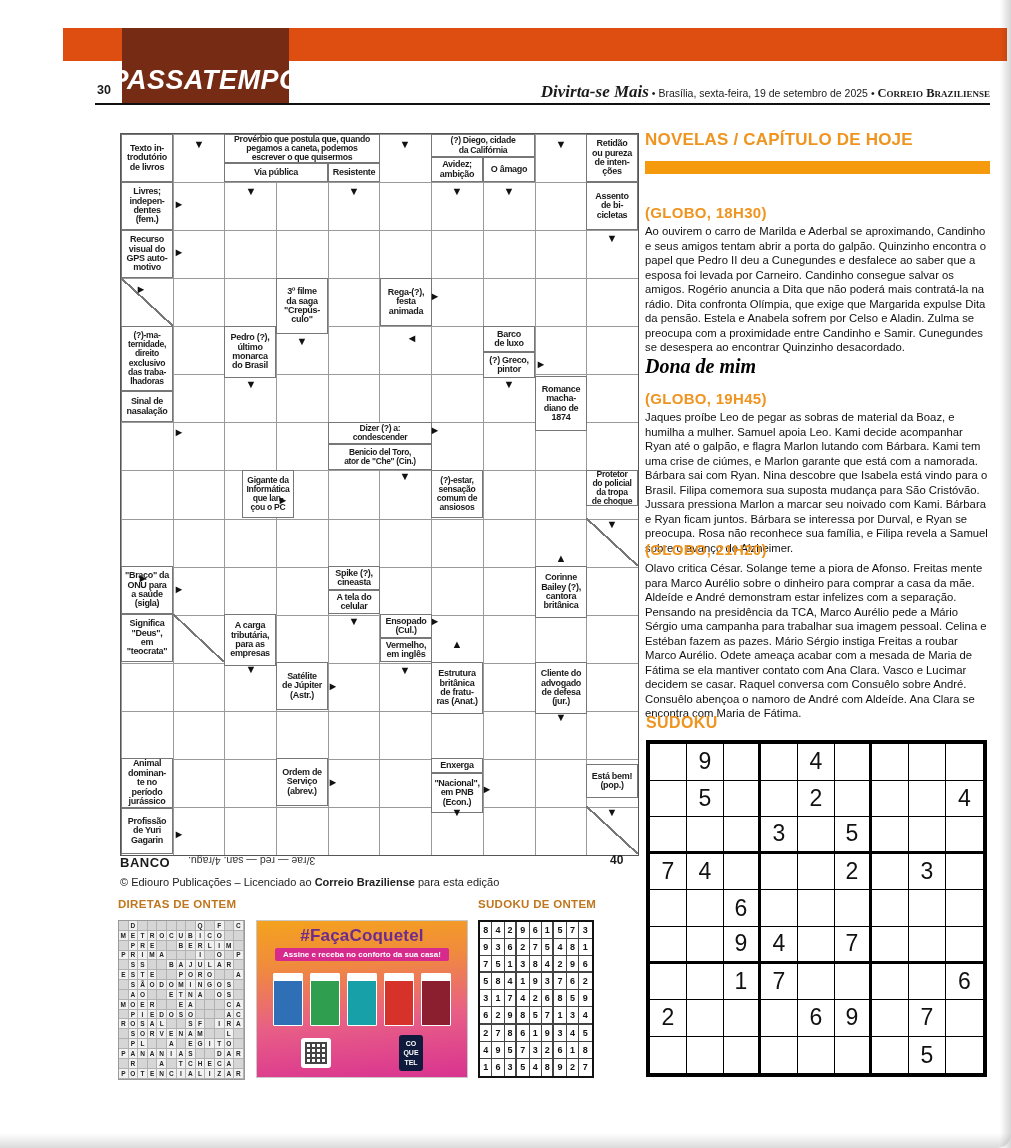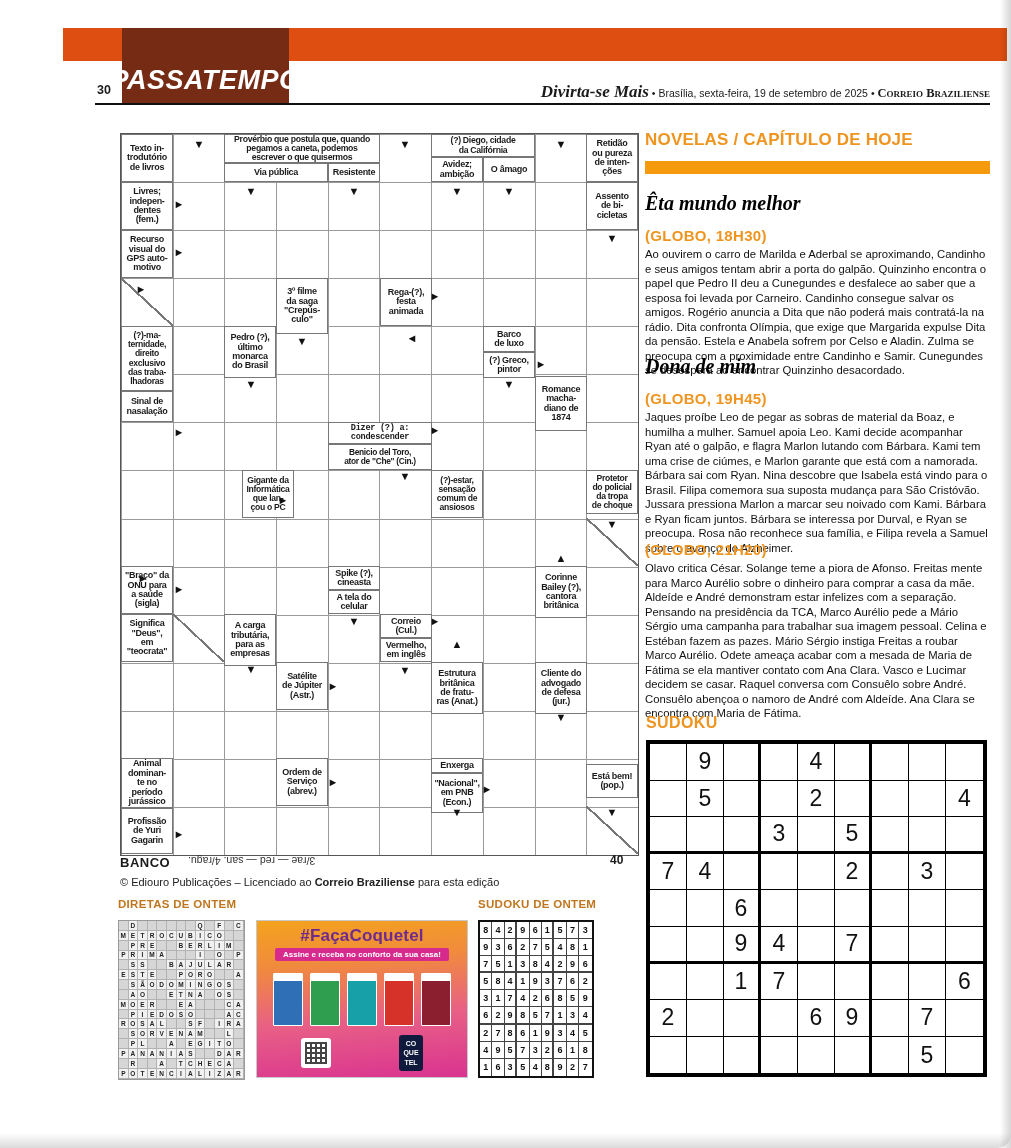"Êta mundo melhor" h3 { html: <h3>Êta mundo melhor</h3> -> none }
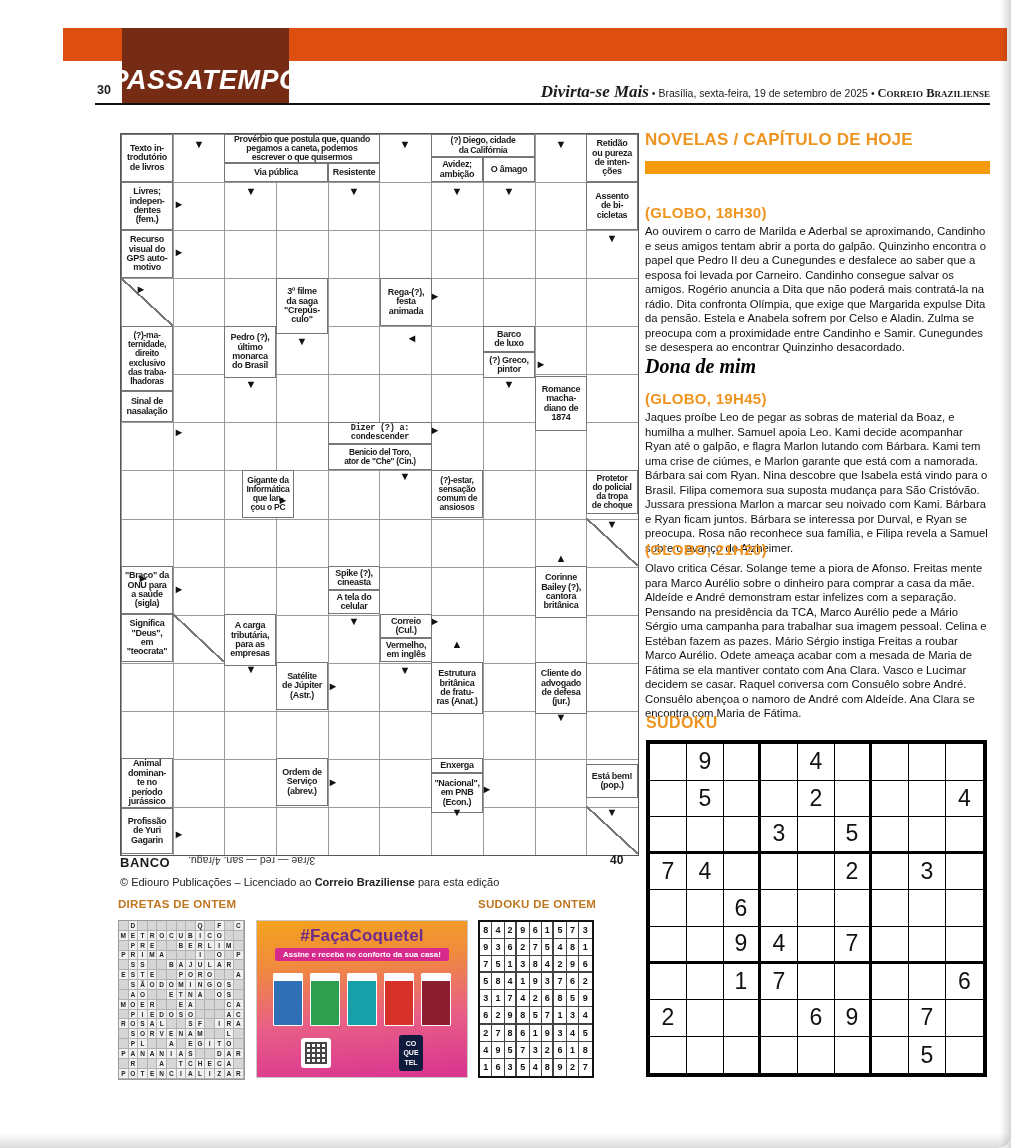"Dizer (?) a:" div.clue { font-family: Liberation Mono, monospace -> none }
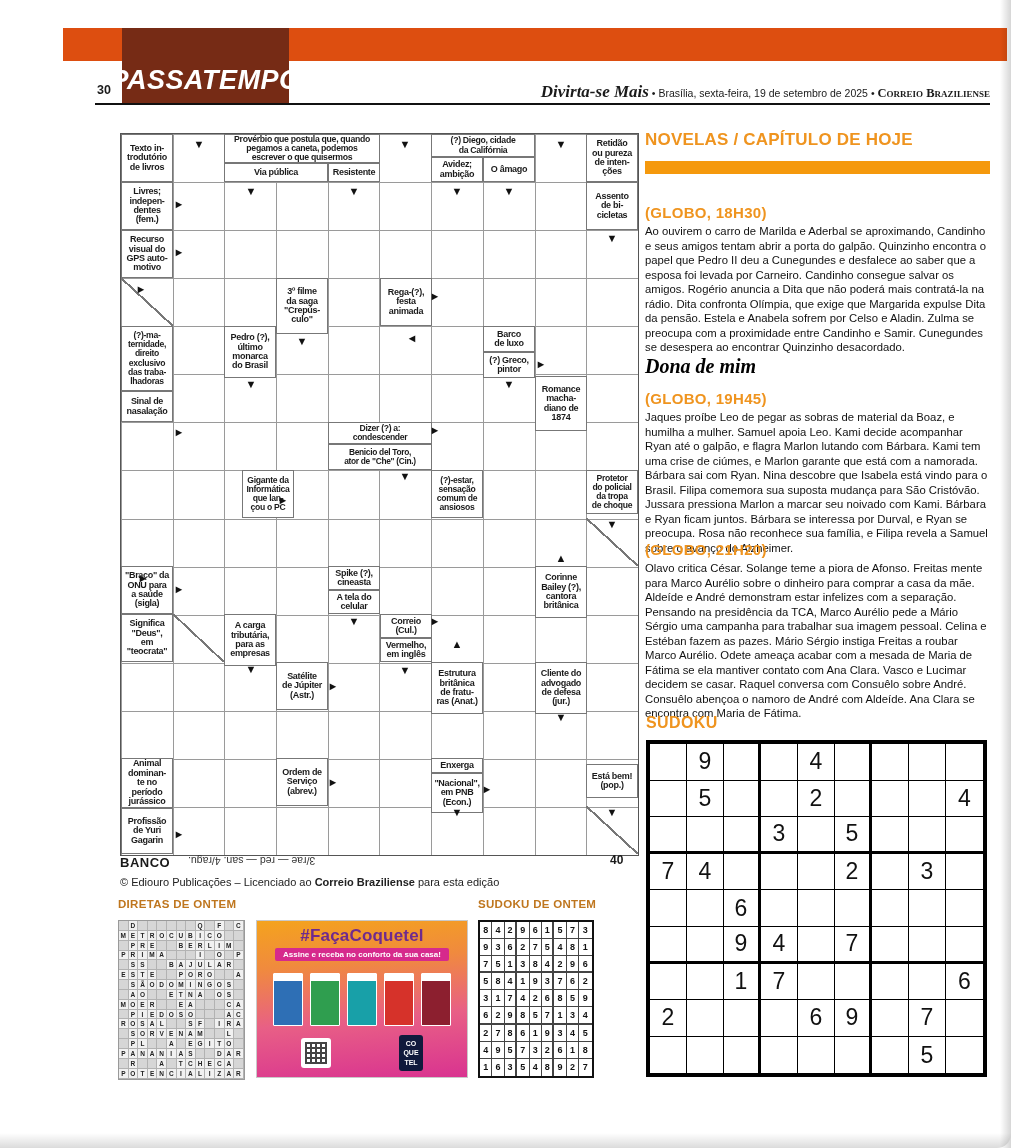"Protetor" div.clue { height: 44px -> 36px }
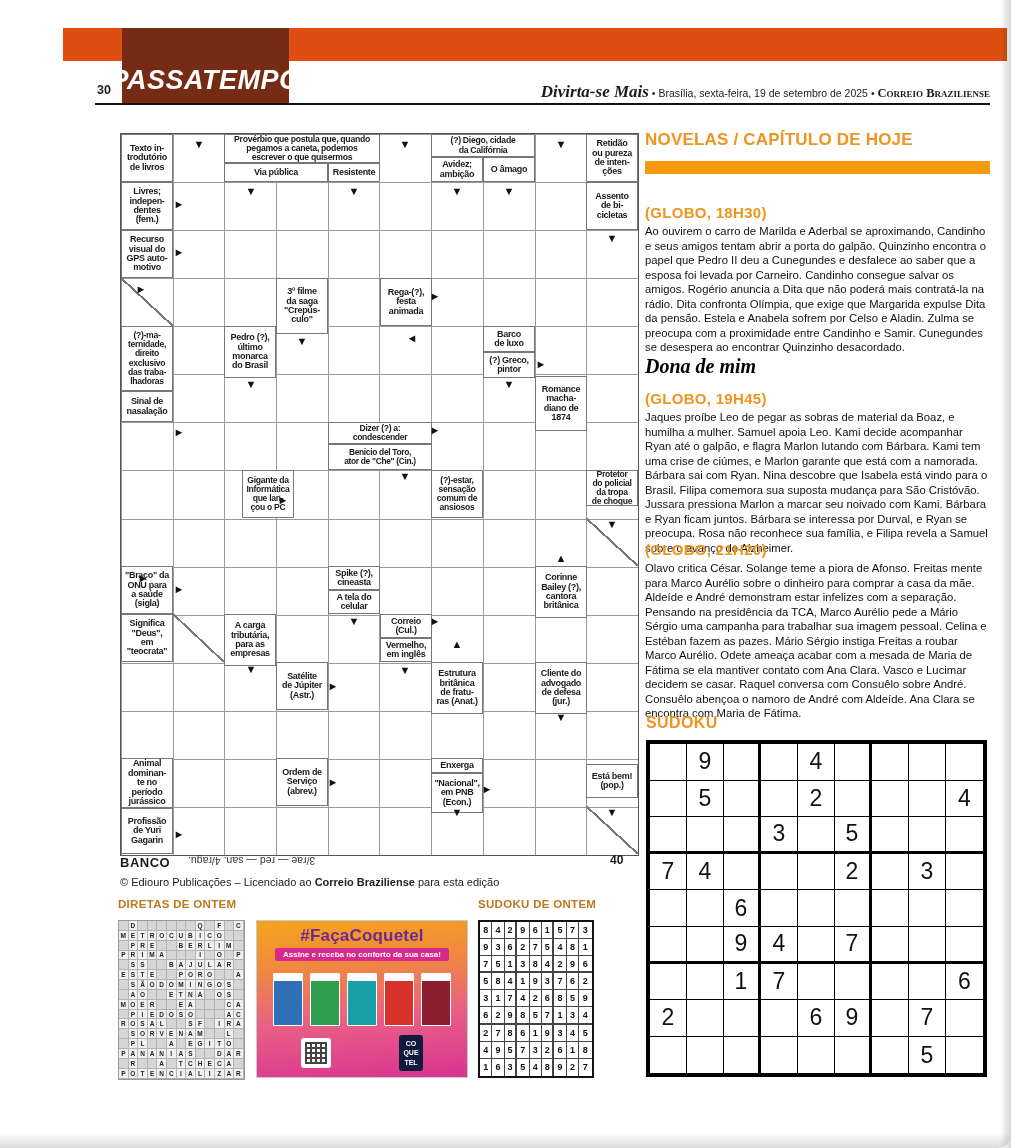"Correio" div.clue { text: Correio -> Ensopado }
